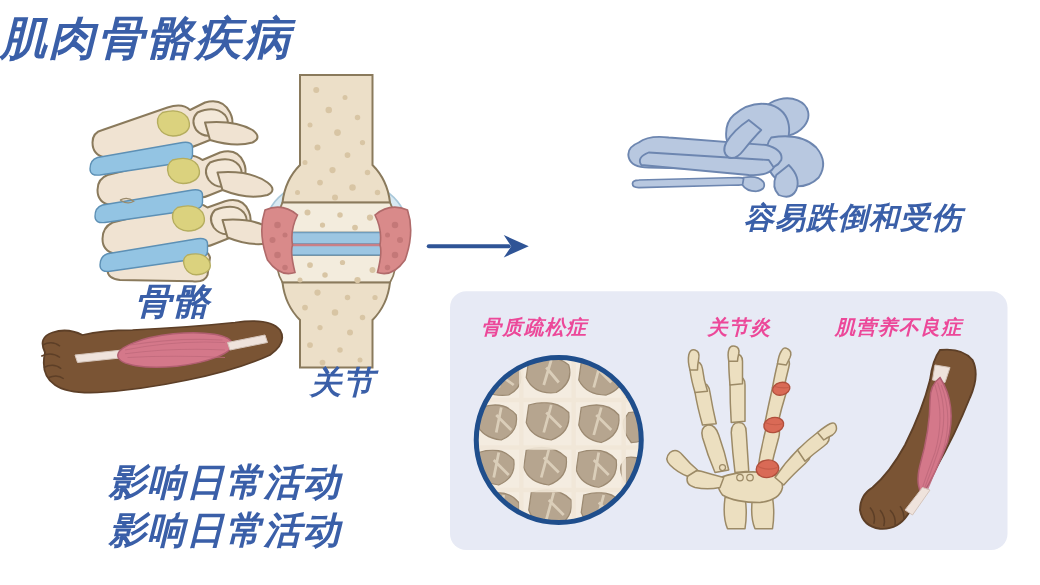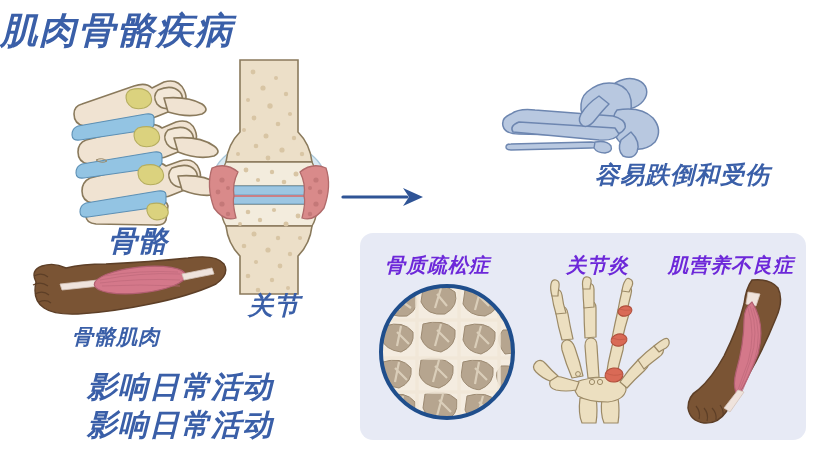"骨质疏松症" .panel-label { color: #6d28d9 -> #ec4899; font-size: 20px -> 16px }
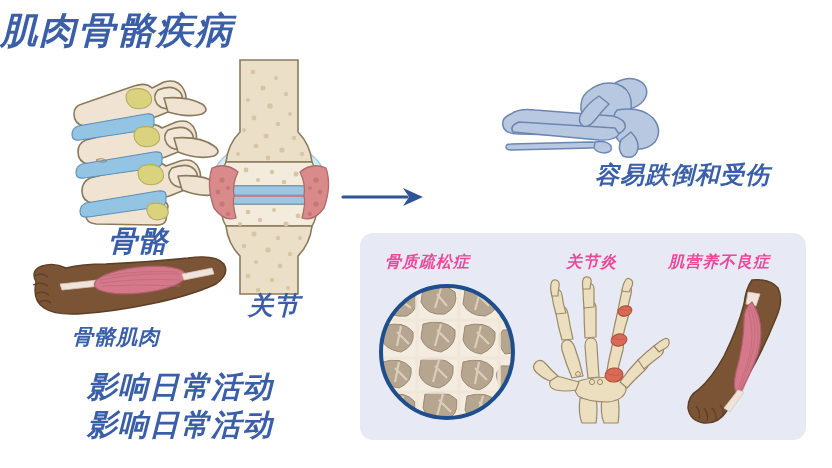"骨骼肌肉" div.label { html: <div>骨骼肌肉</div> -> none }
